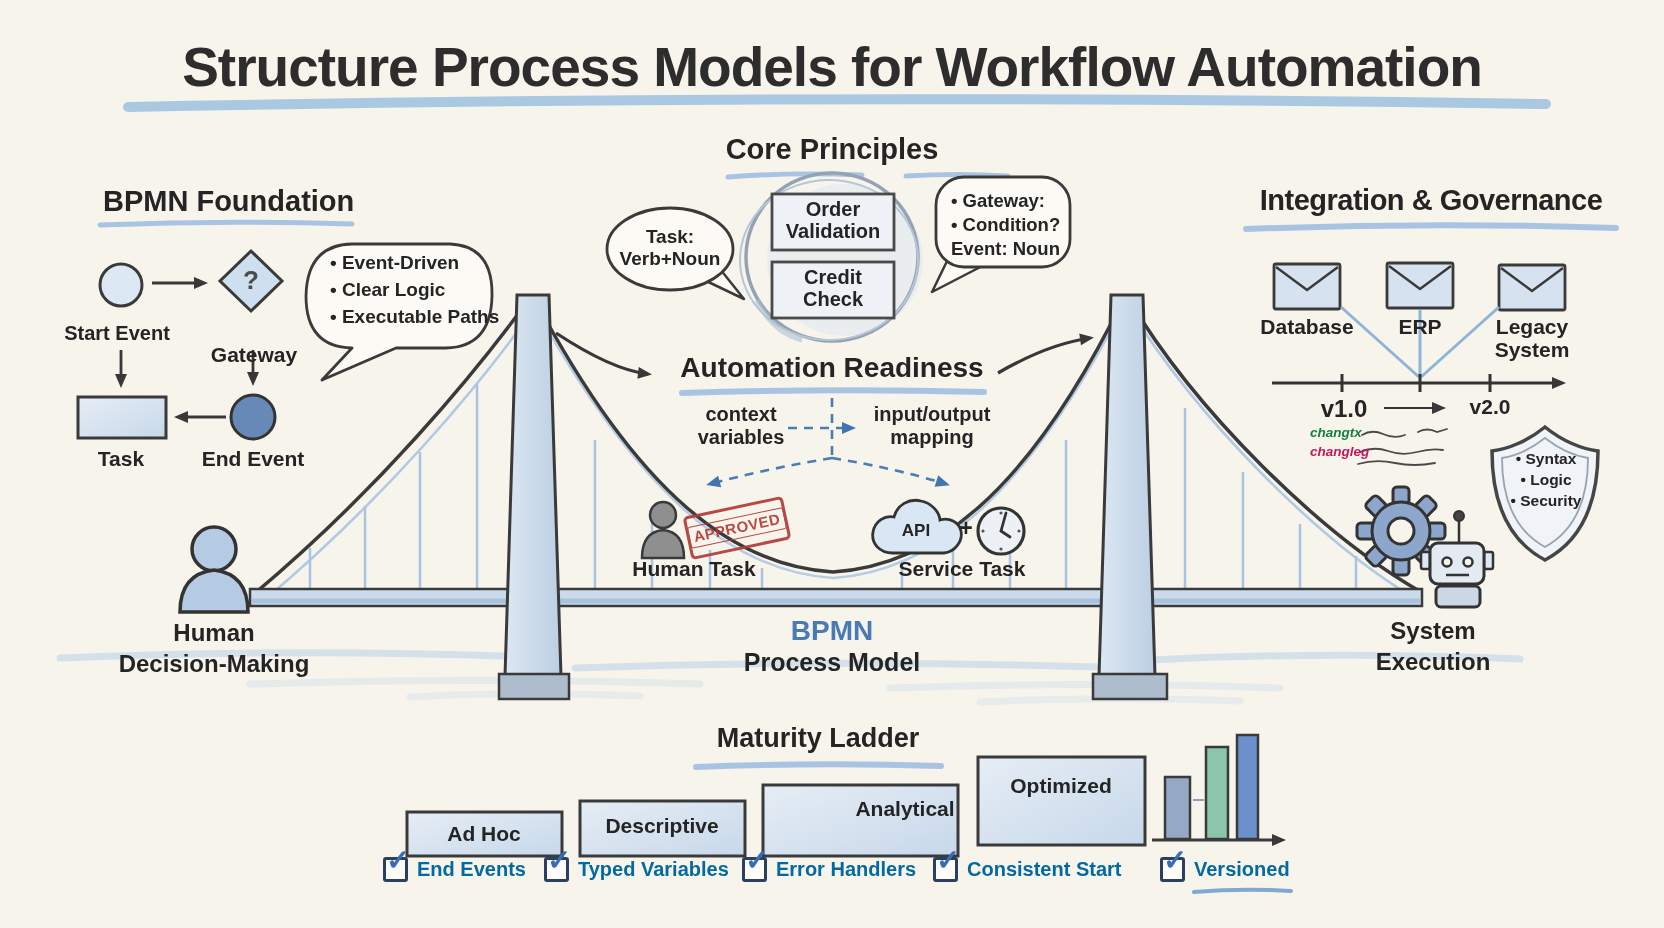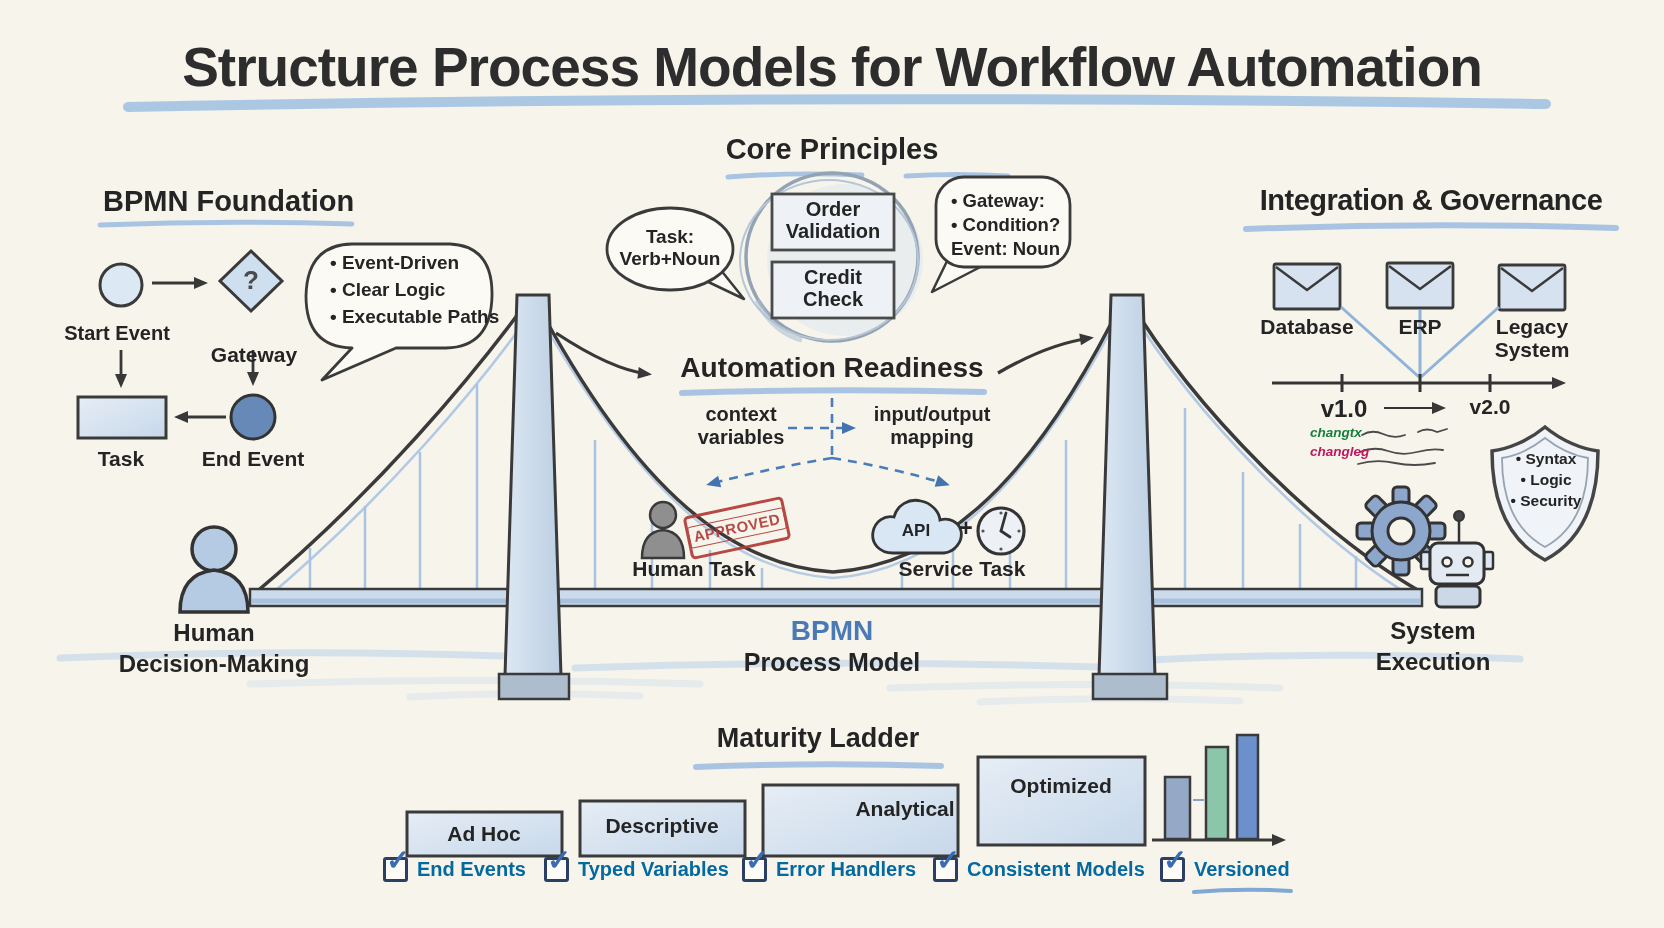"Consistent Models" span.clabel { text: Models -> Start }
